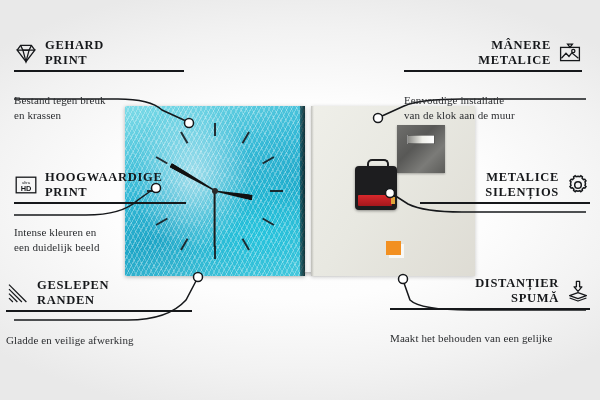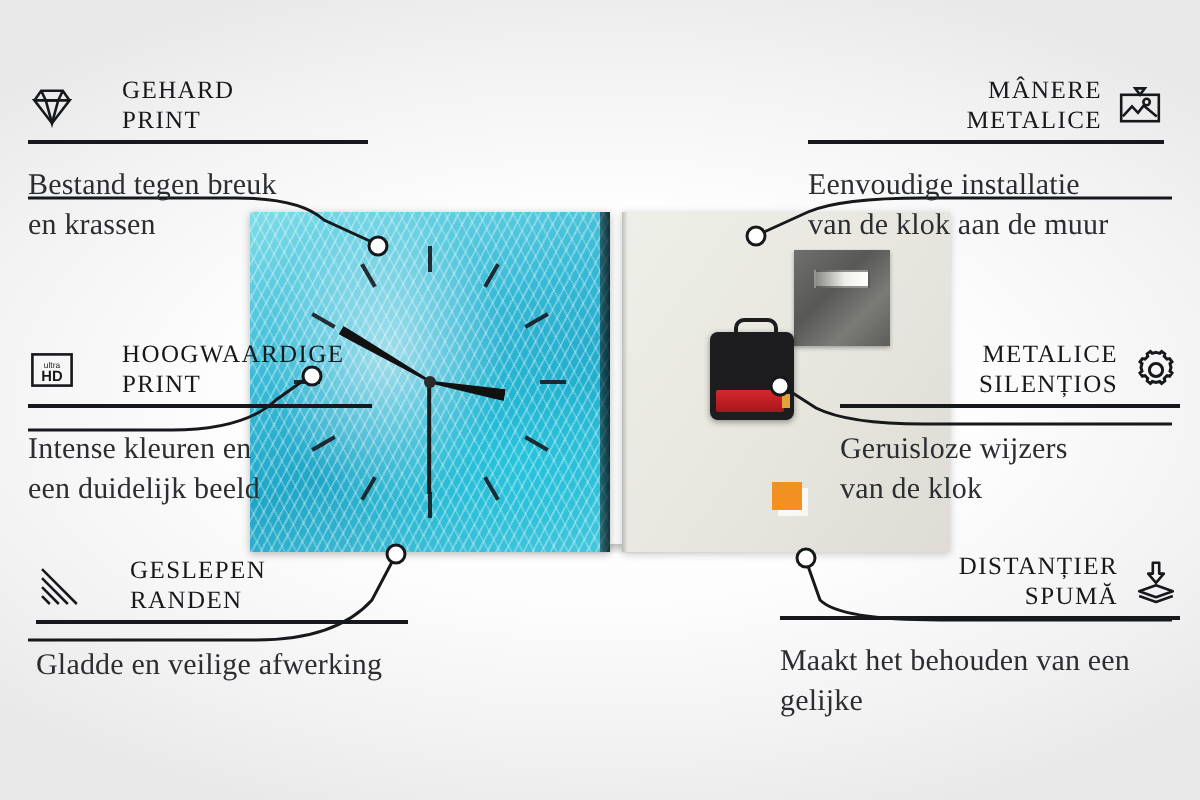"GEHARD" .co-title { font-weight: normal -> bold; margin-left: 16px -> none }
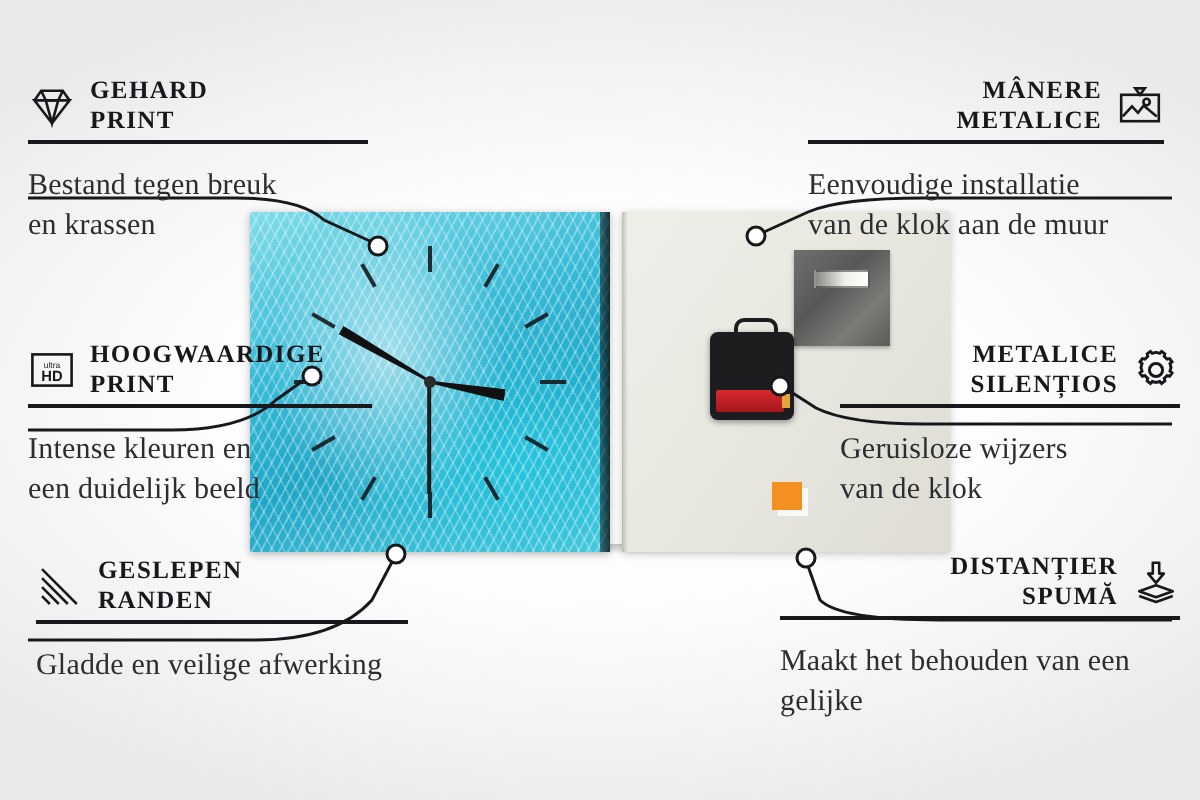"Bestand tegen breuk" .co-desc { font-size: 15px -> 11px; margin-top: 11px -> 21px }
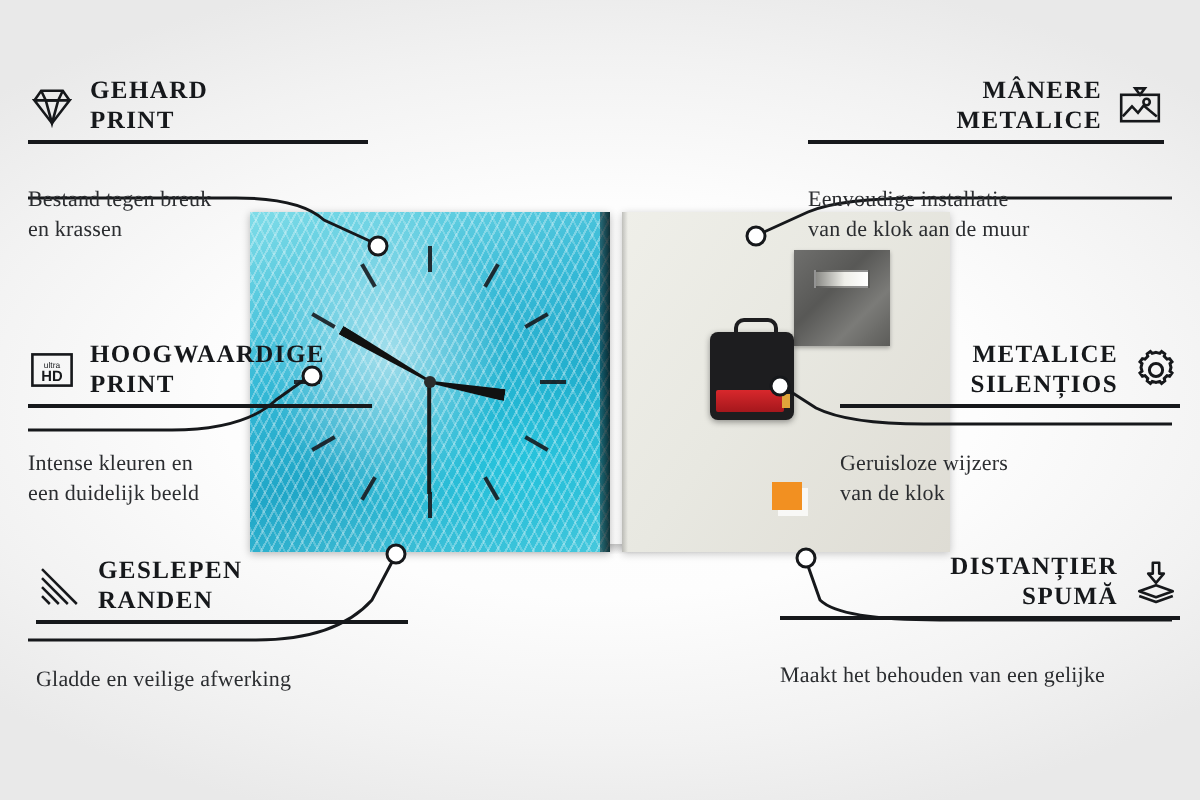"Geruisloze wijzers" div.co-desc { html: <div> <div>Geruisloze wijzers</div> <div>van de klok</div> </div> -> none }
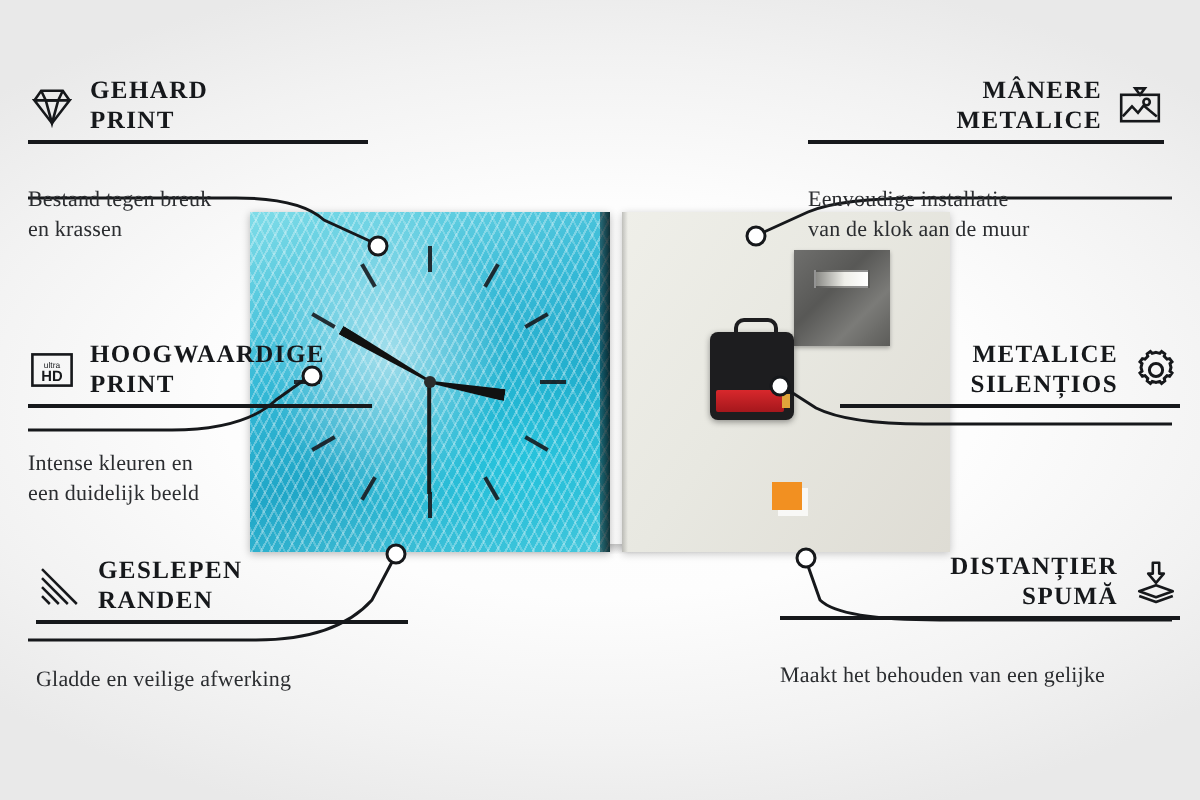"GESLEPEN" #co-edges { left: 18px -> 6px }
